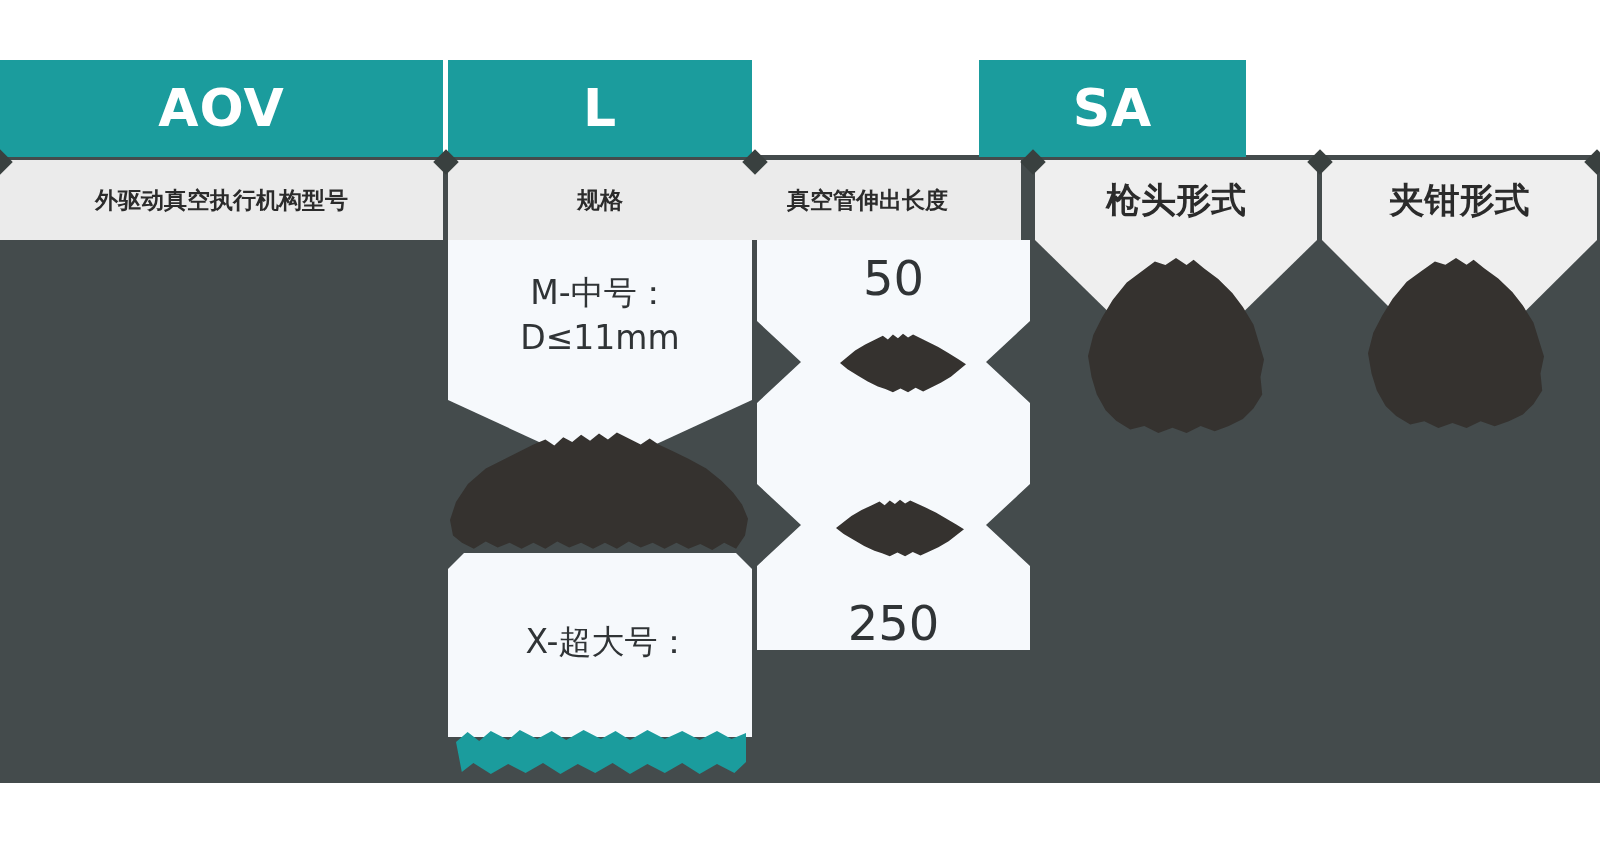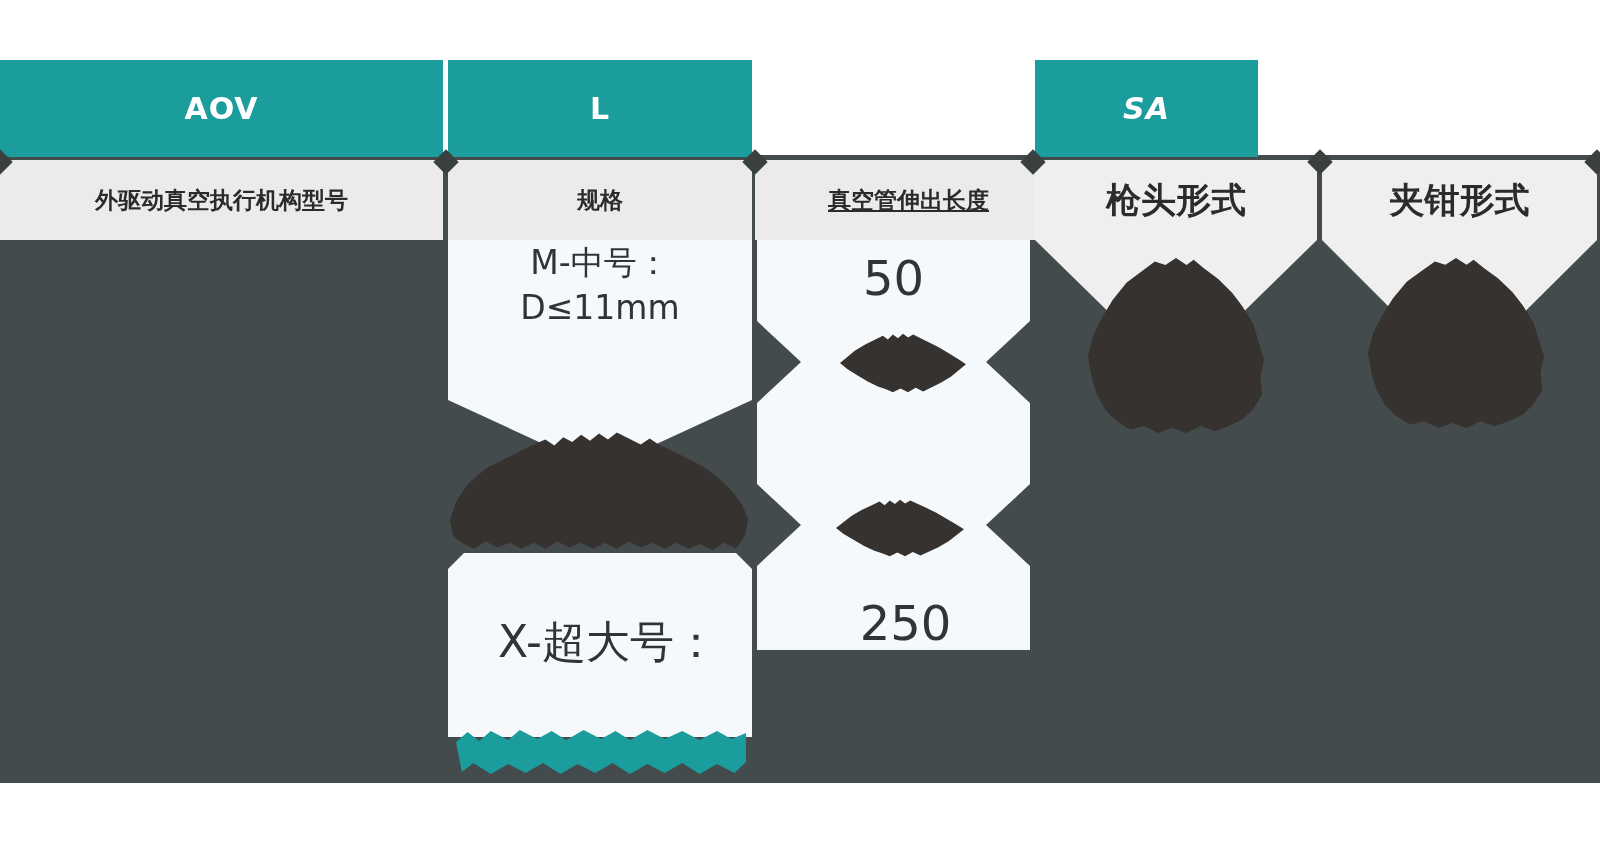"AOV" .hd { font-size: 30px -> 52px }
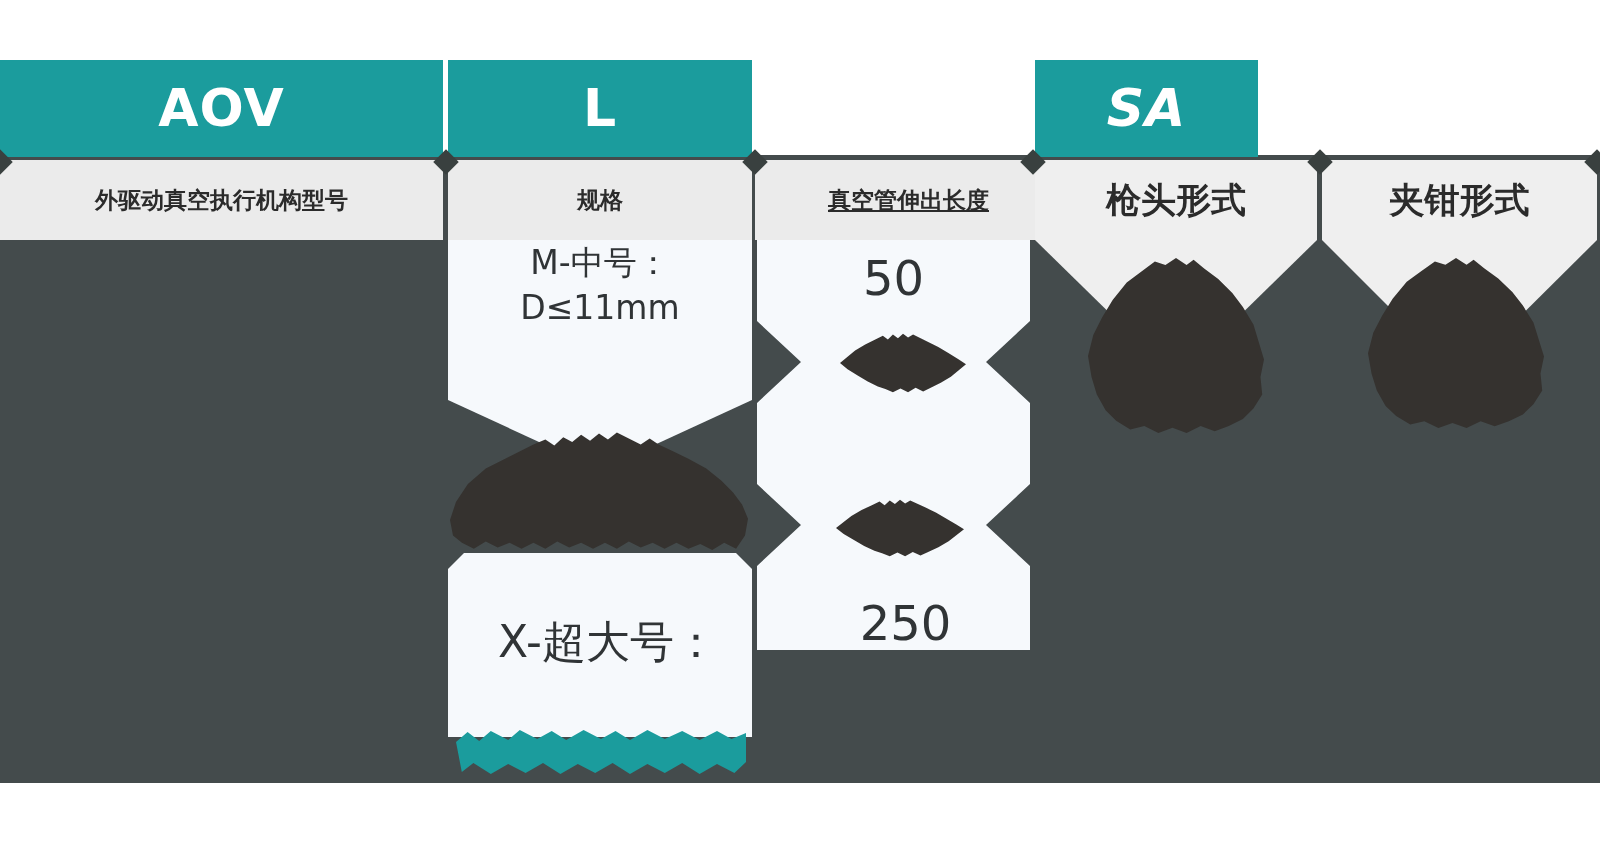"SA" .hd4 { font-style: italic -> none; left: 1035px -> 979px; width: 223px -> 267px }
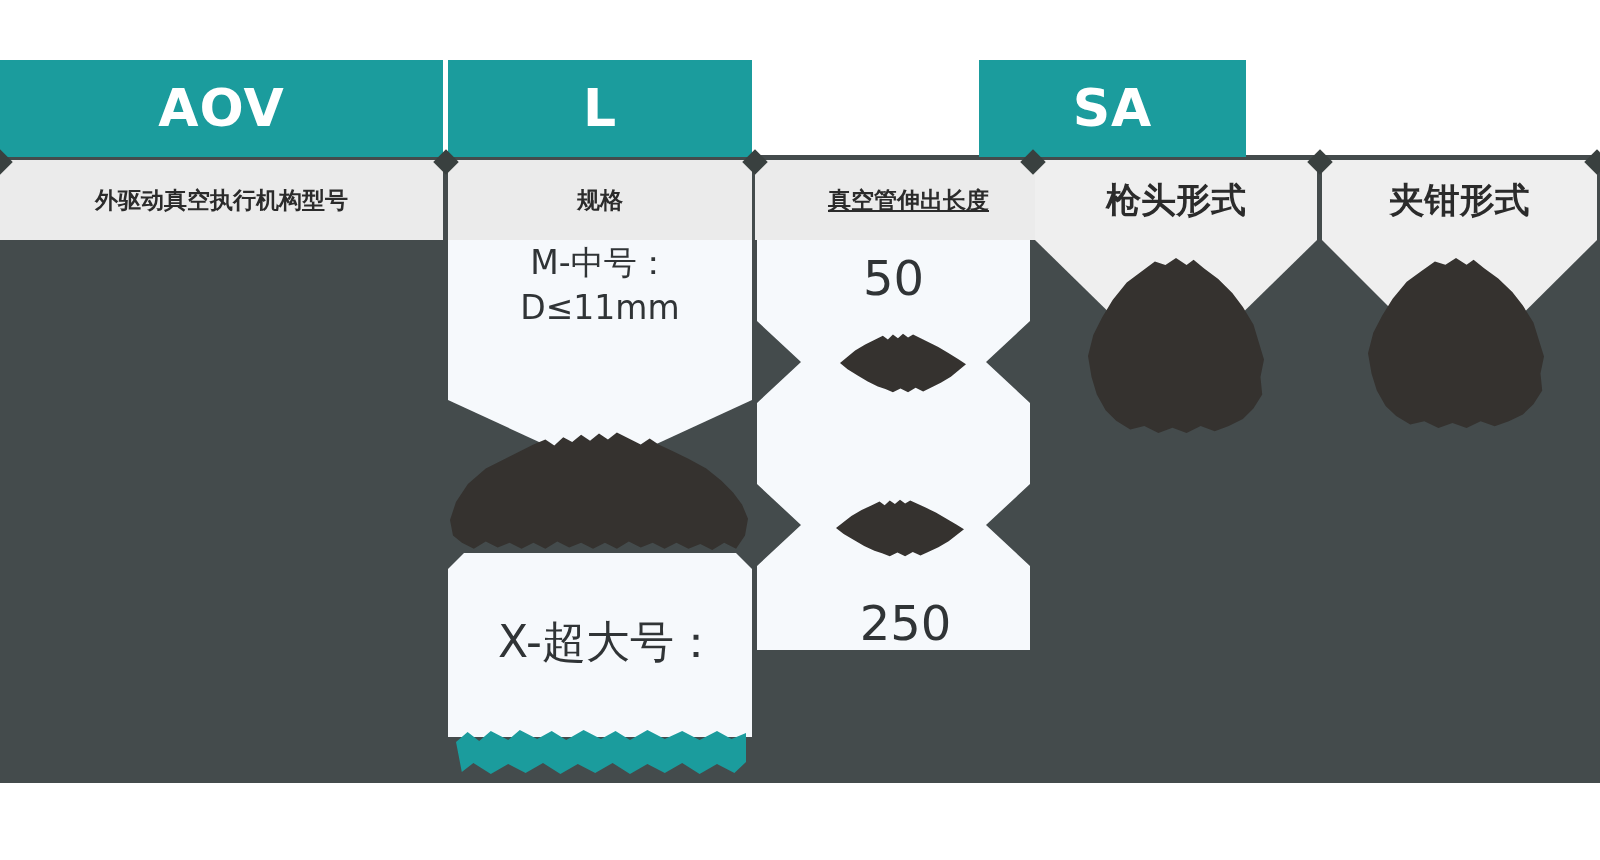"真空管伸出长度" .lb3 { left: 755px -> 714px; text-decoration: underline -> none }
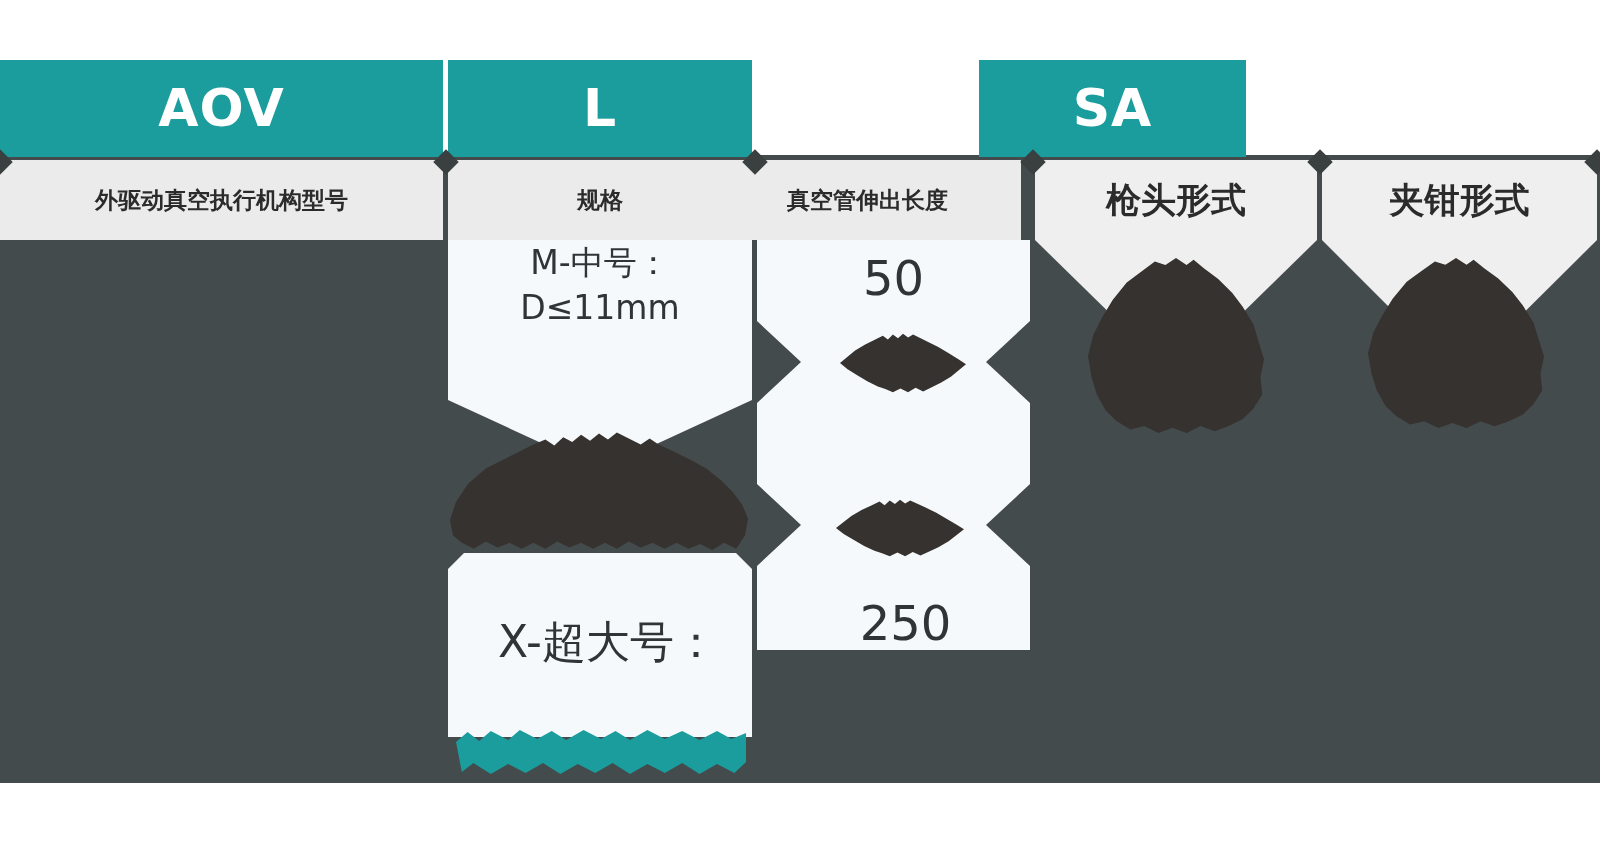"M-中号：" .box-m { padding-top: none -> 30px }
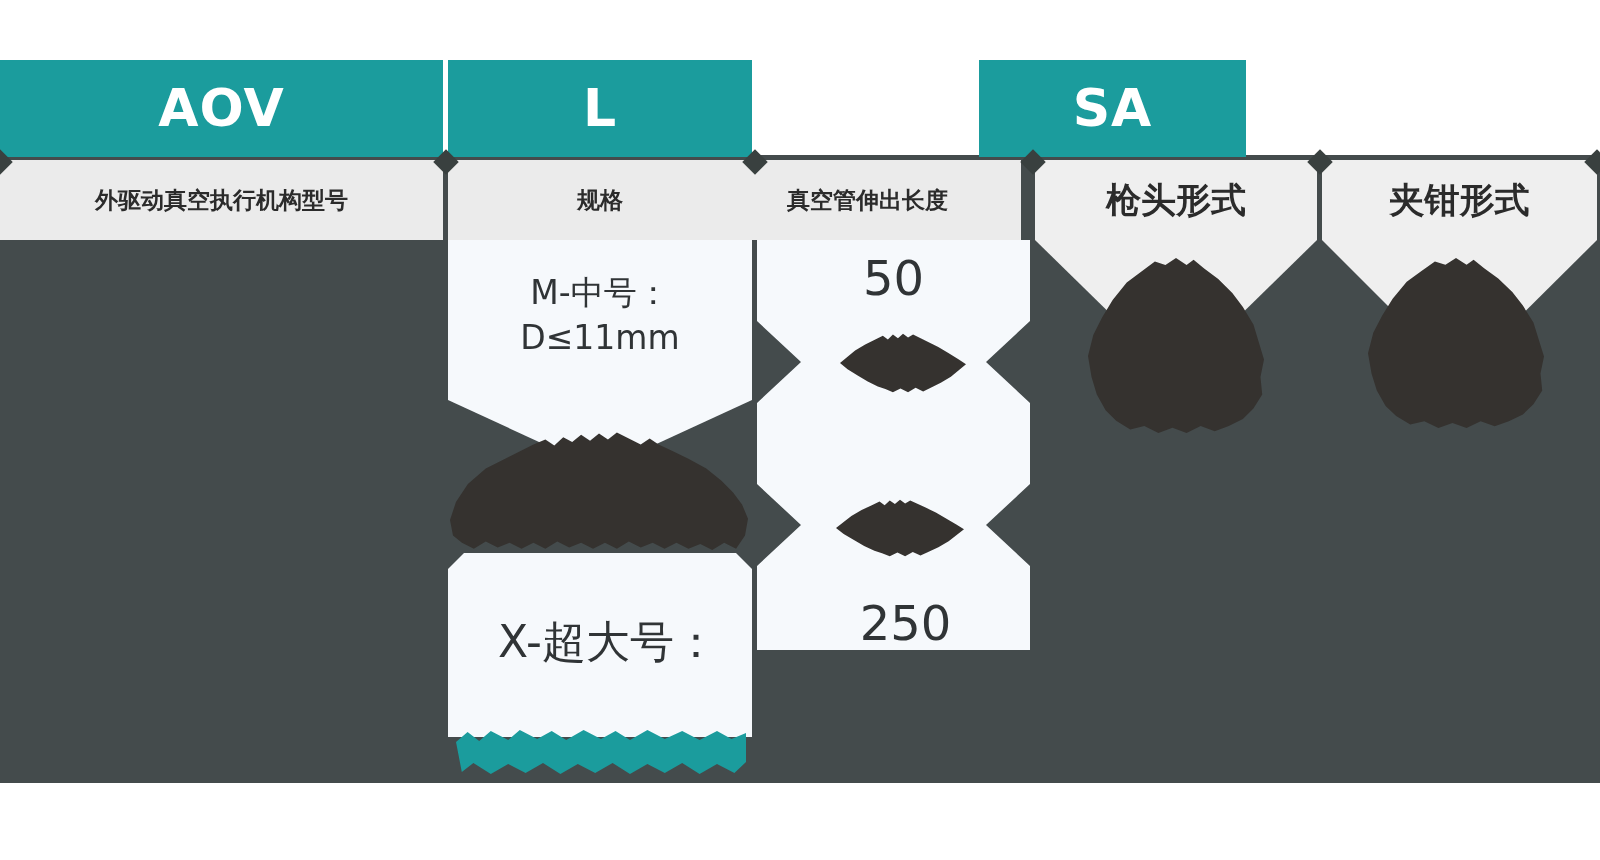"X-超大号：" .box-x { font-size: 44px -> 33px }
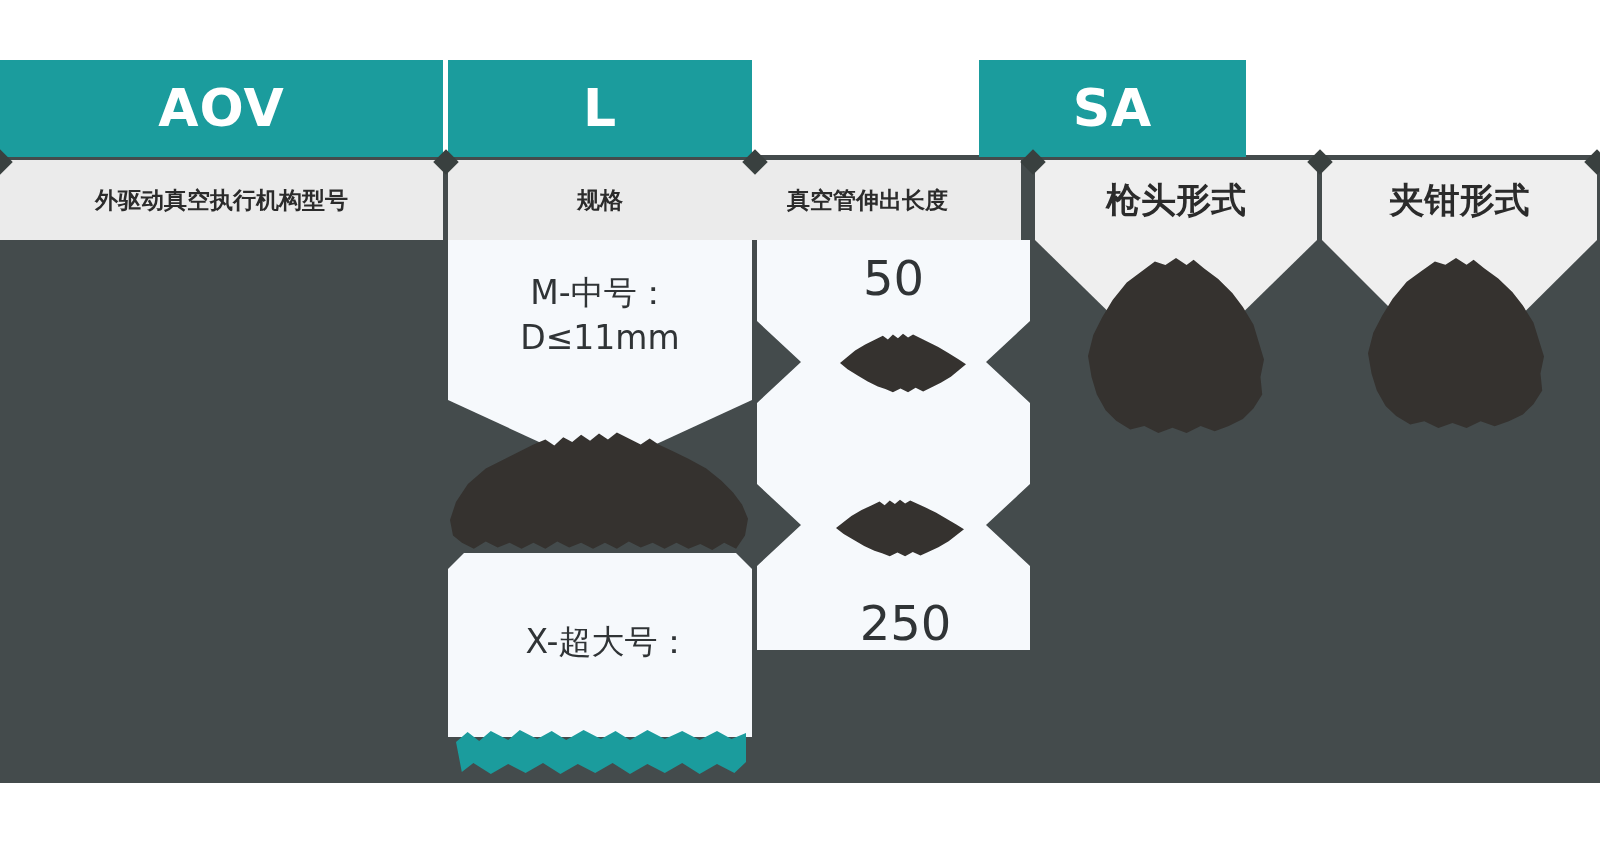"250" .len-250 { margin-left: 12px -> none }
